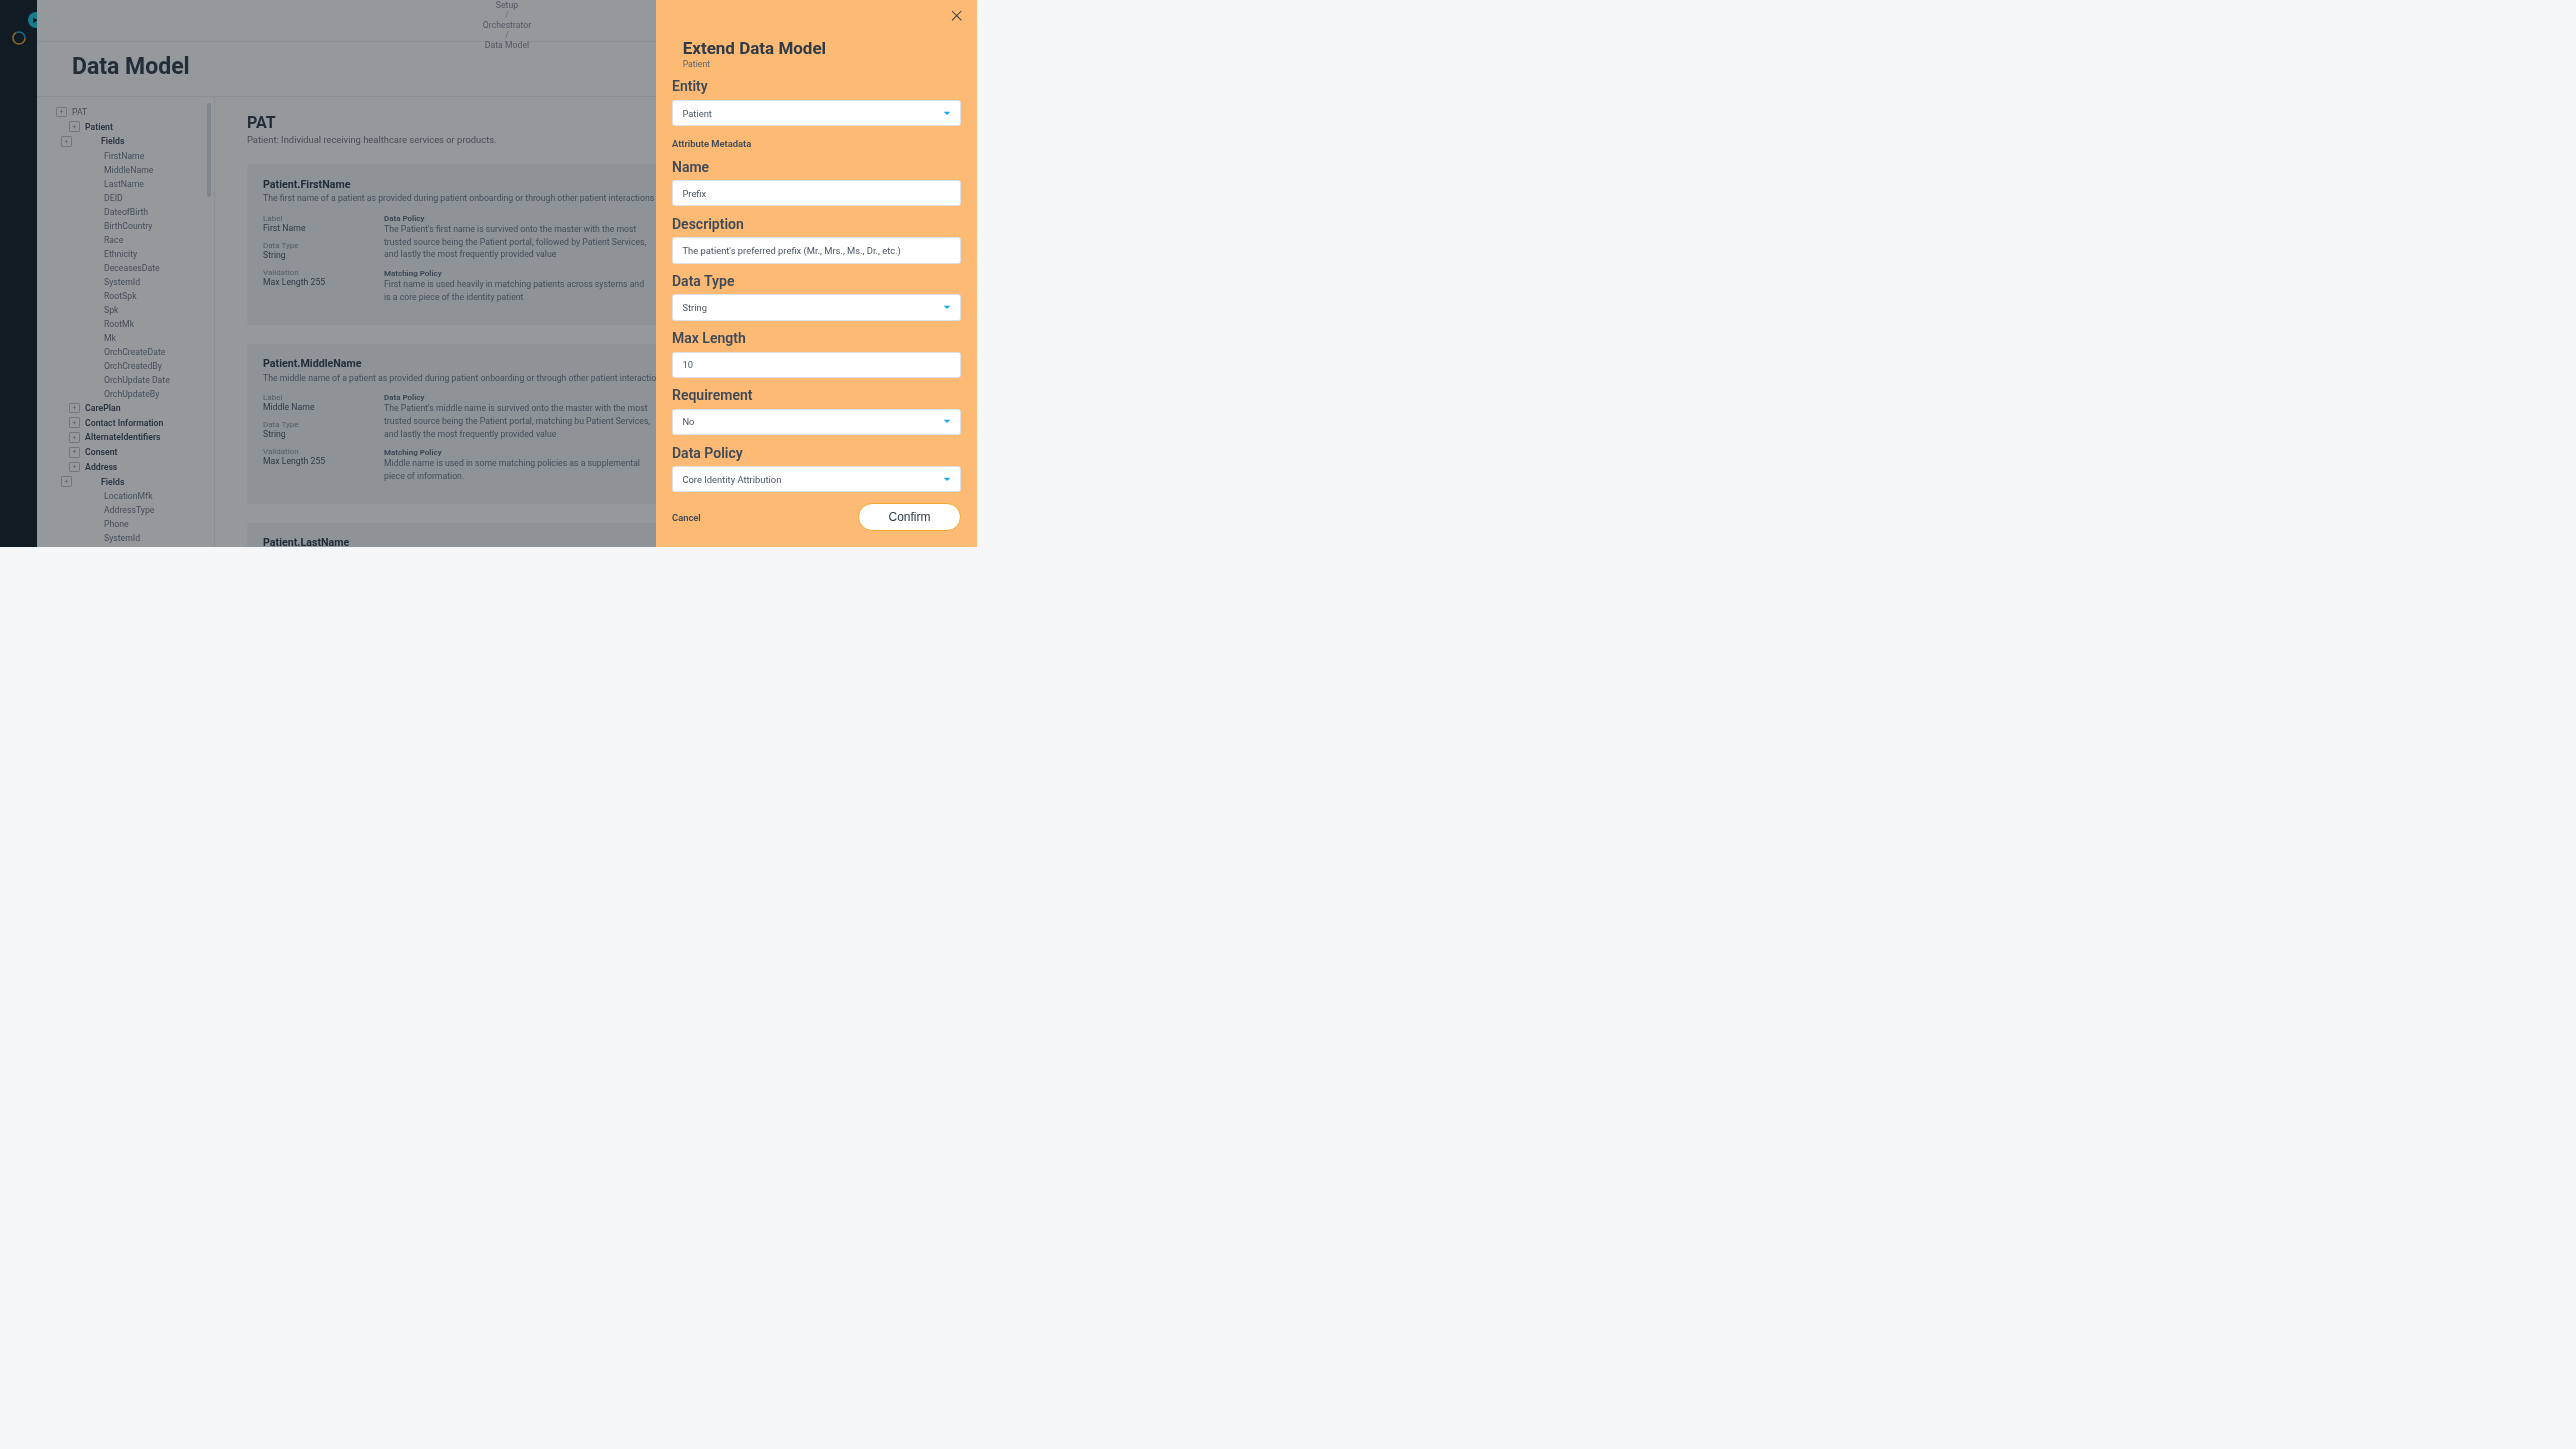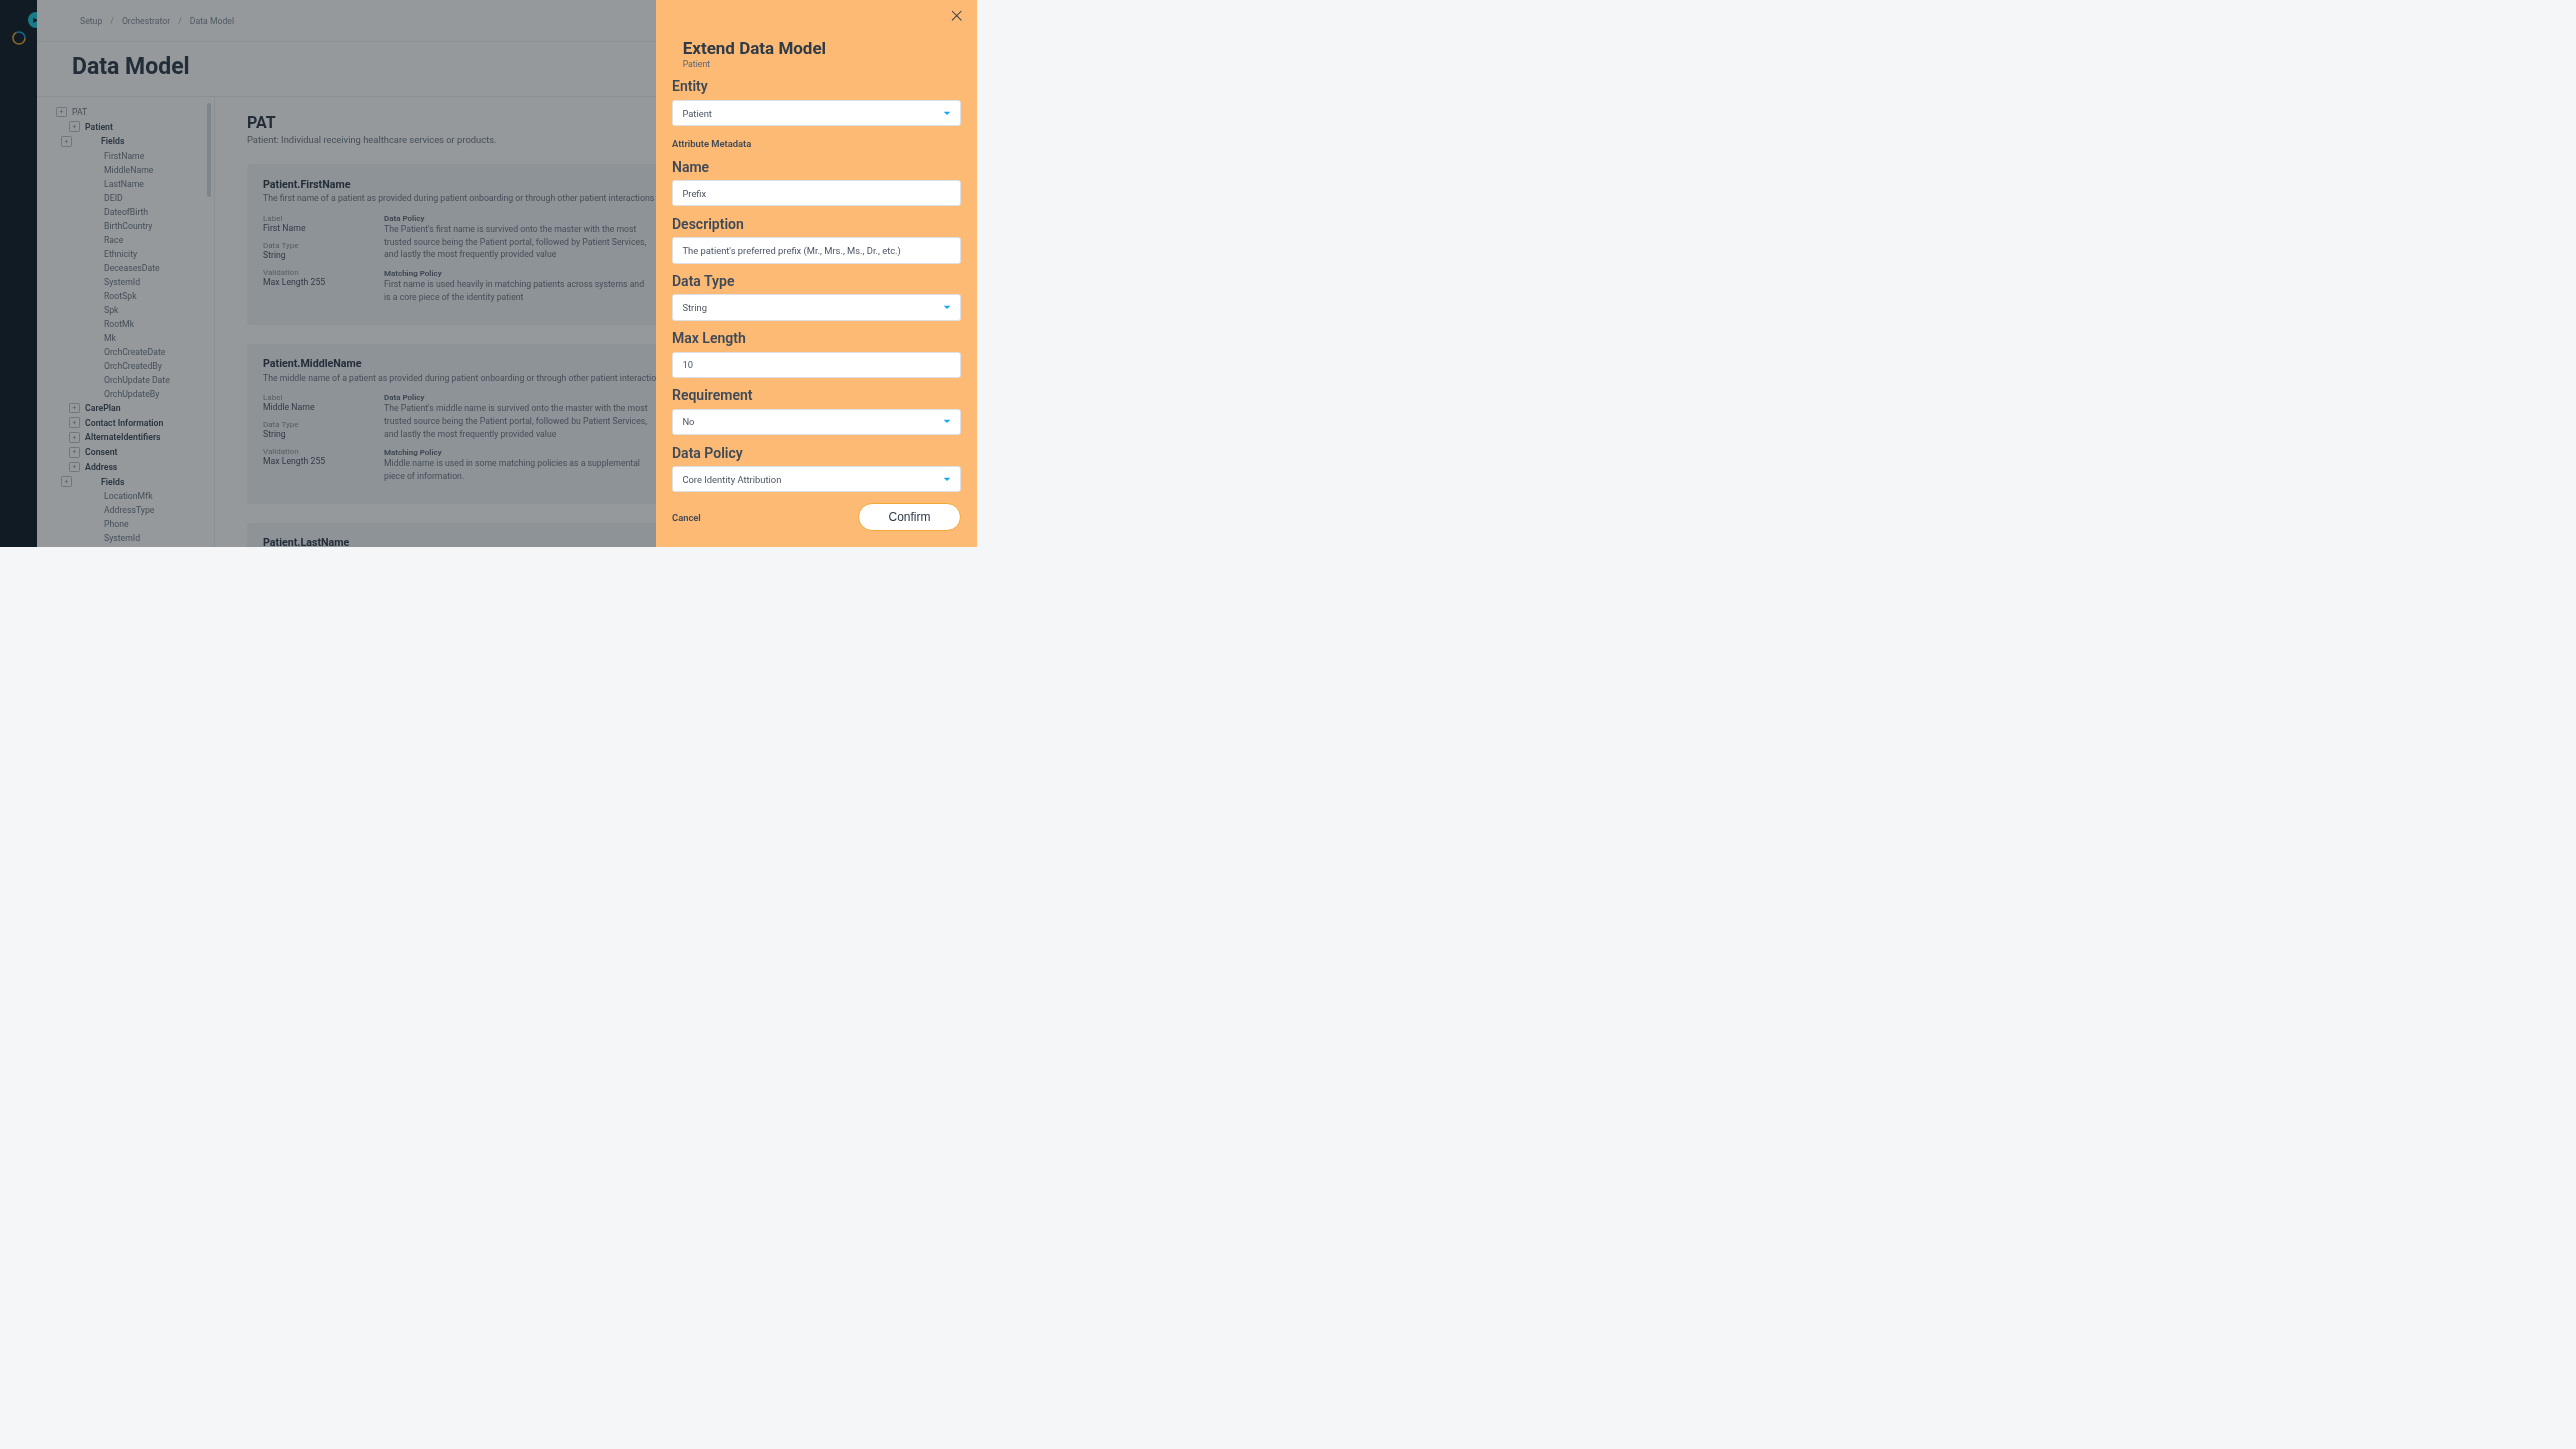"Setup" .breadcrumb { flex-direction: none -> column }
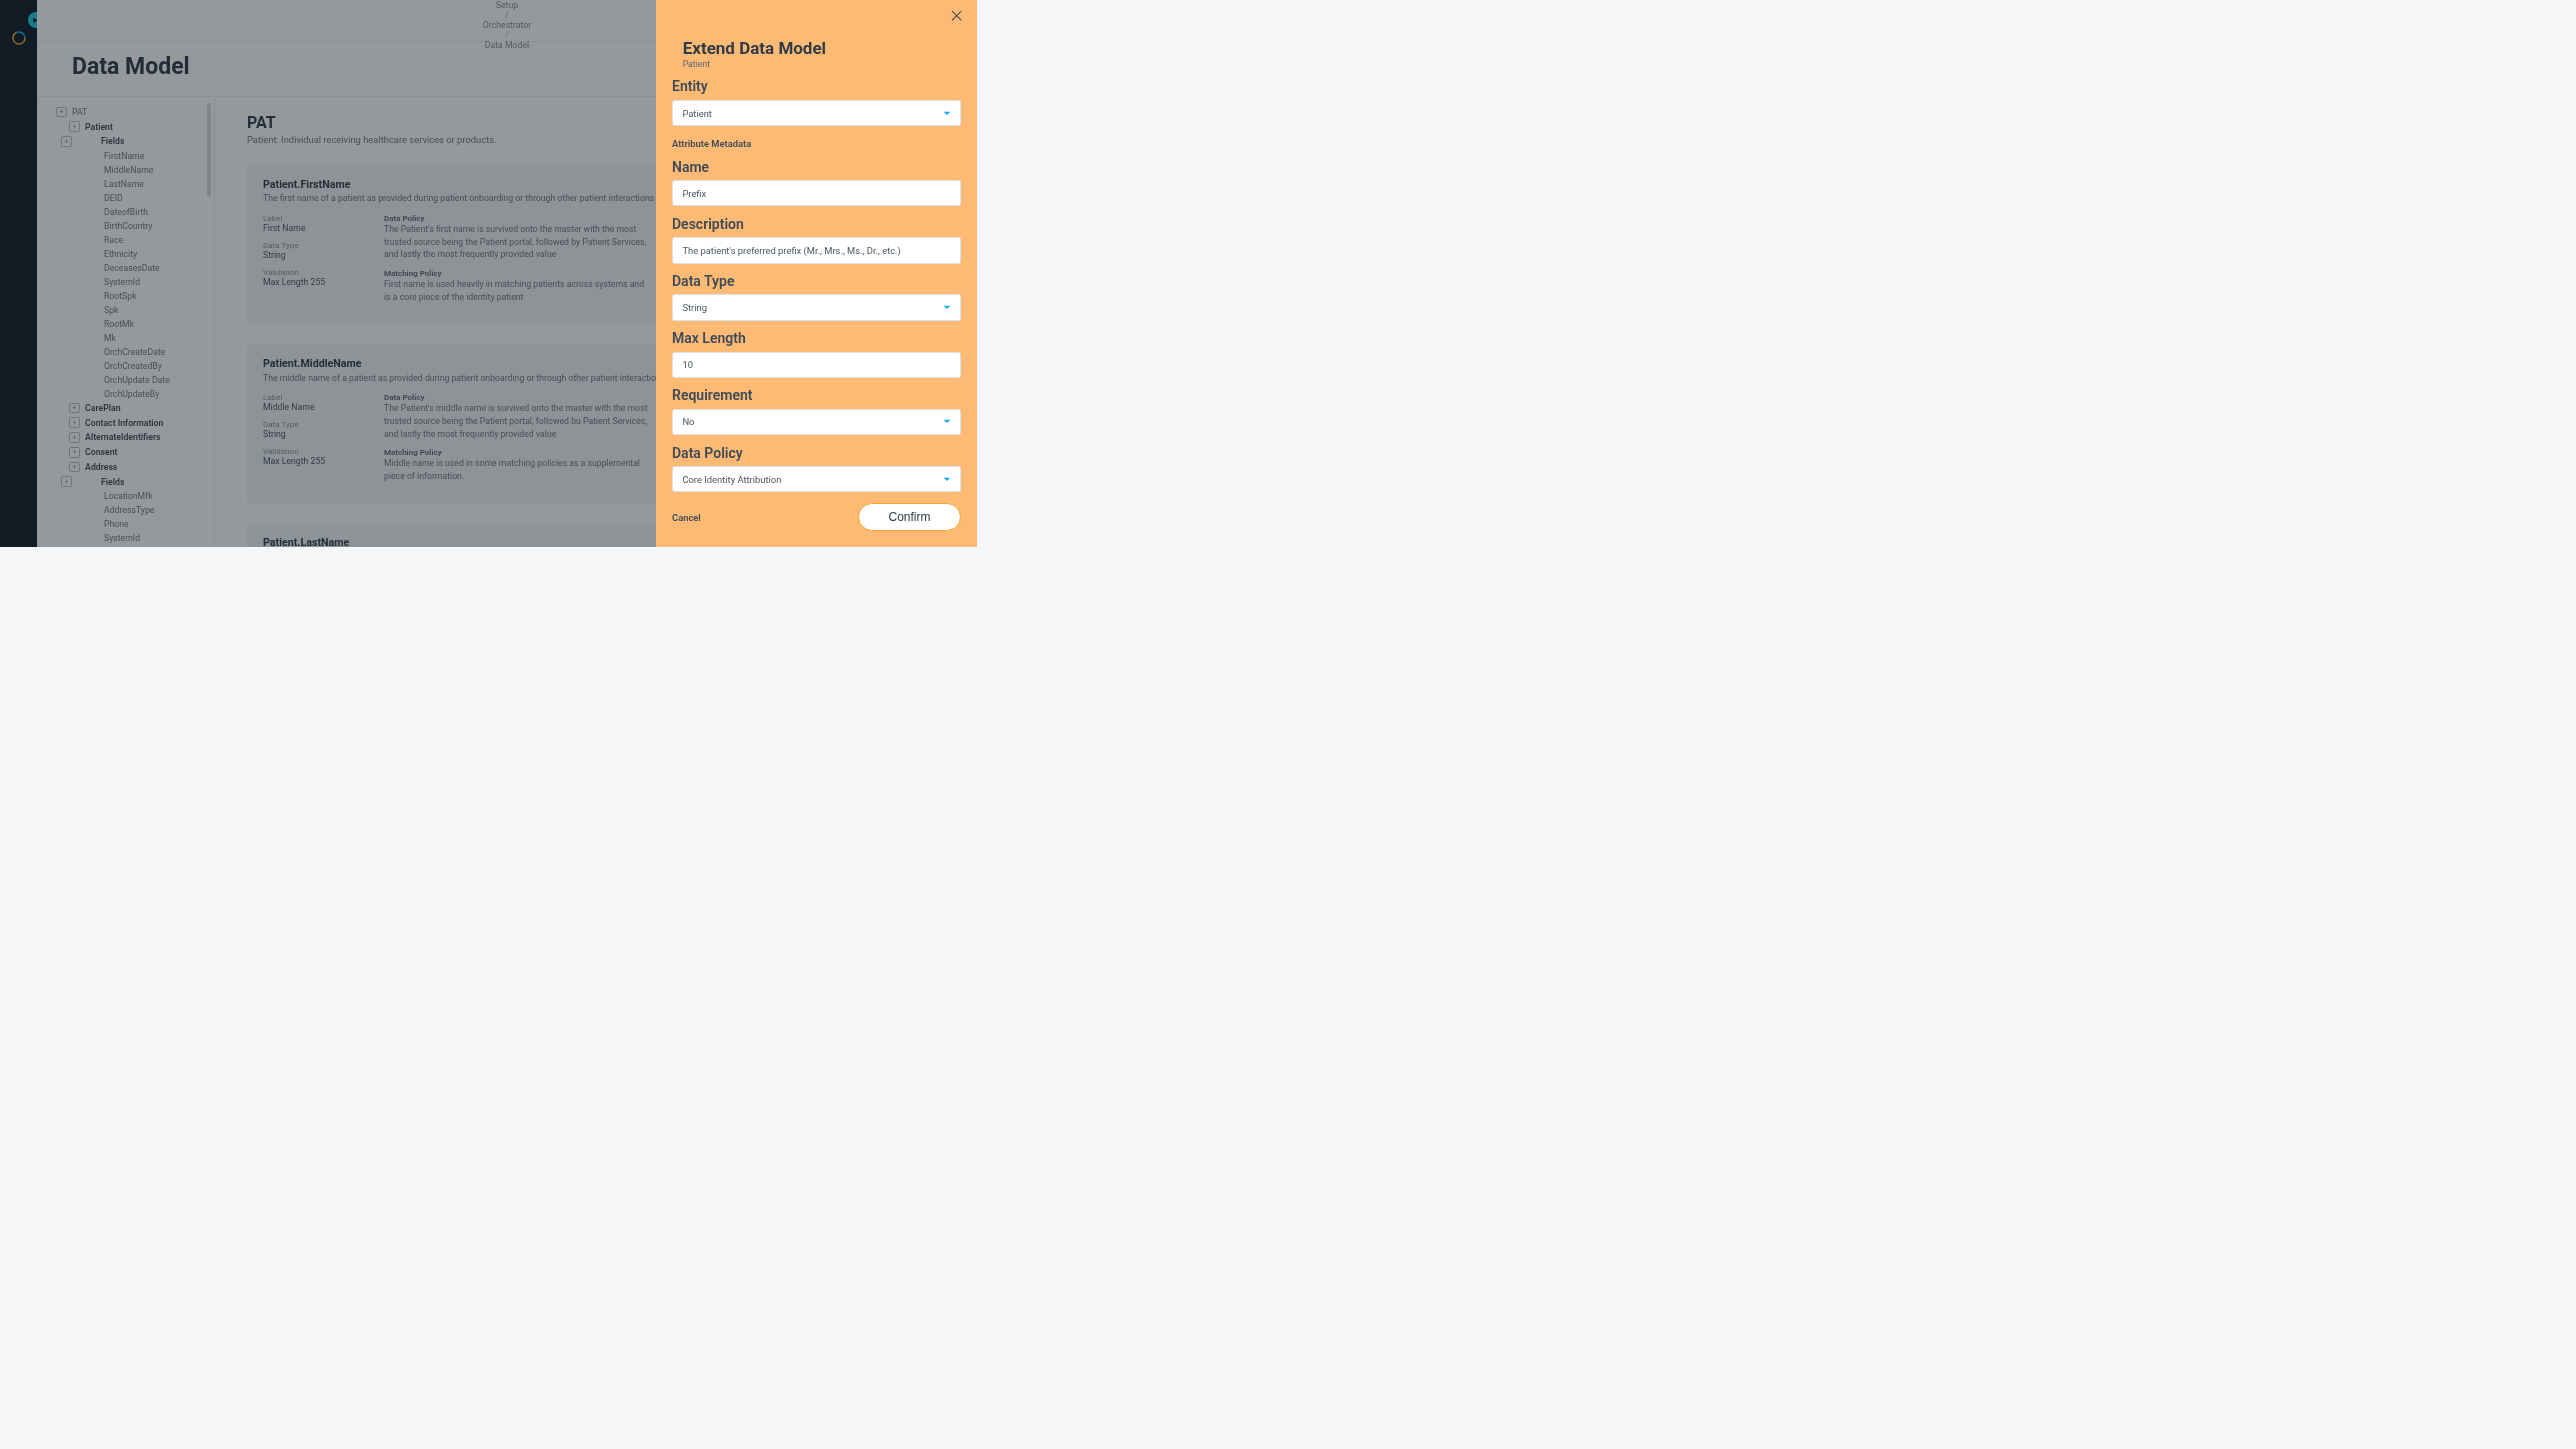"The Patient's middle name is" div.kv-text { text: followed -> matching }
